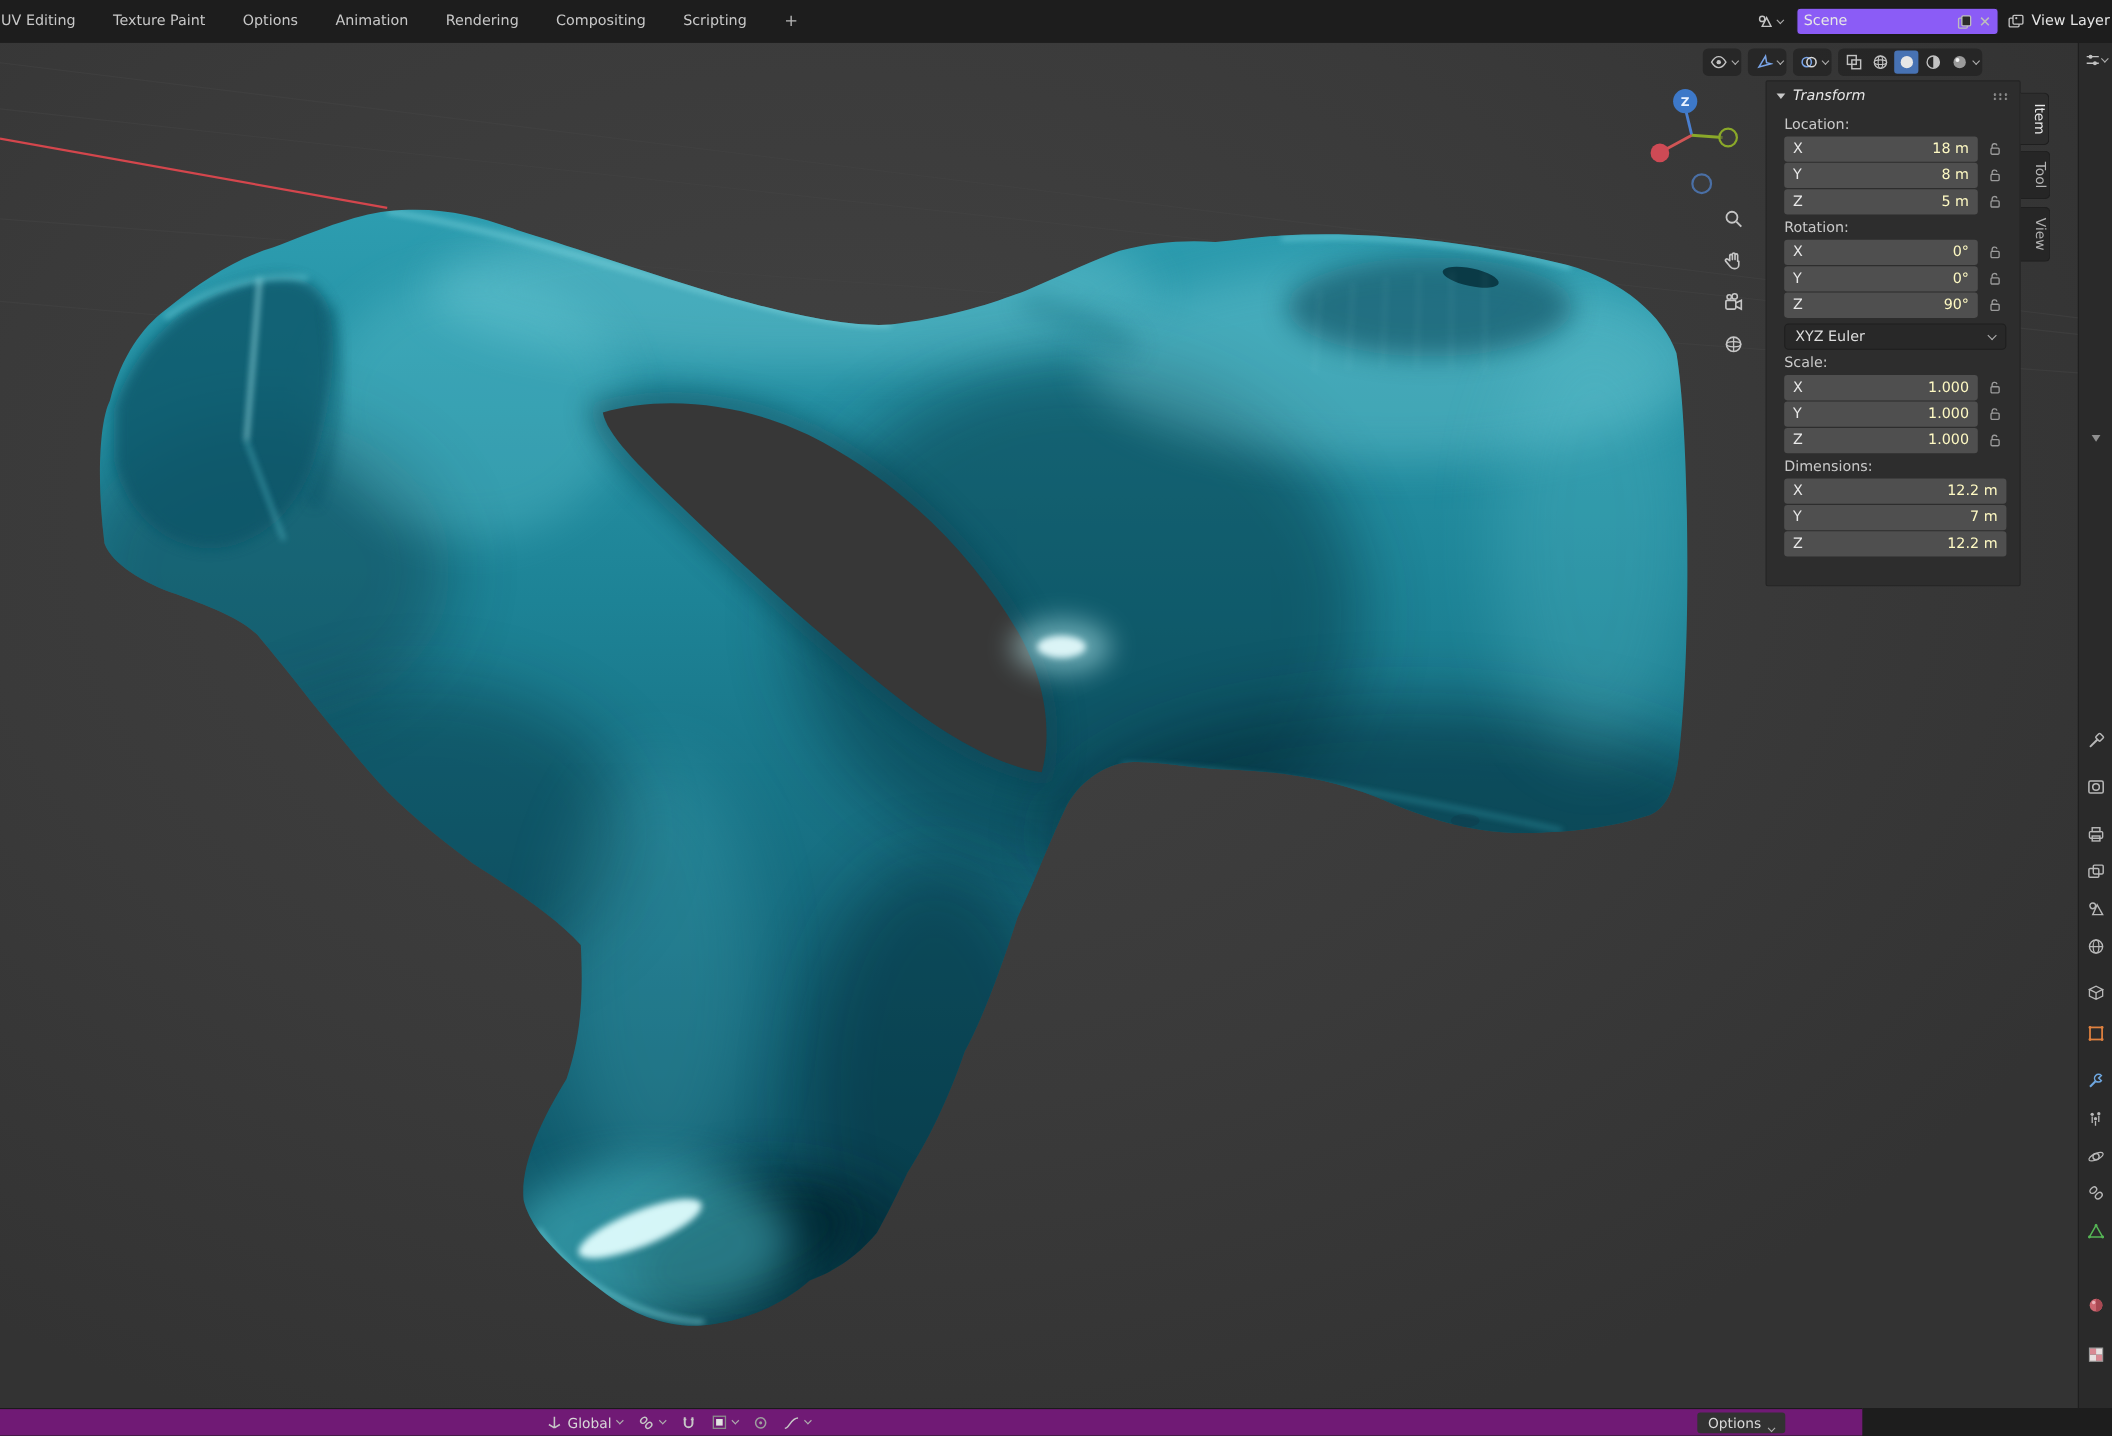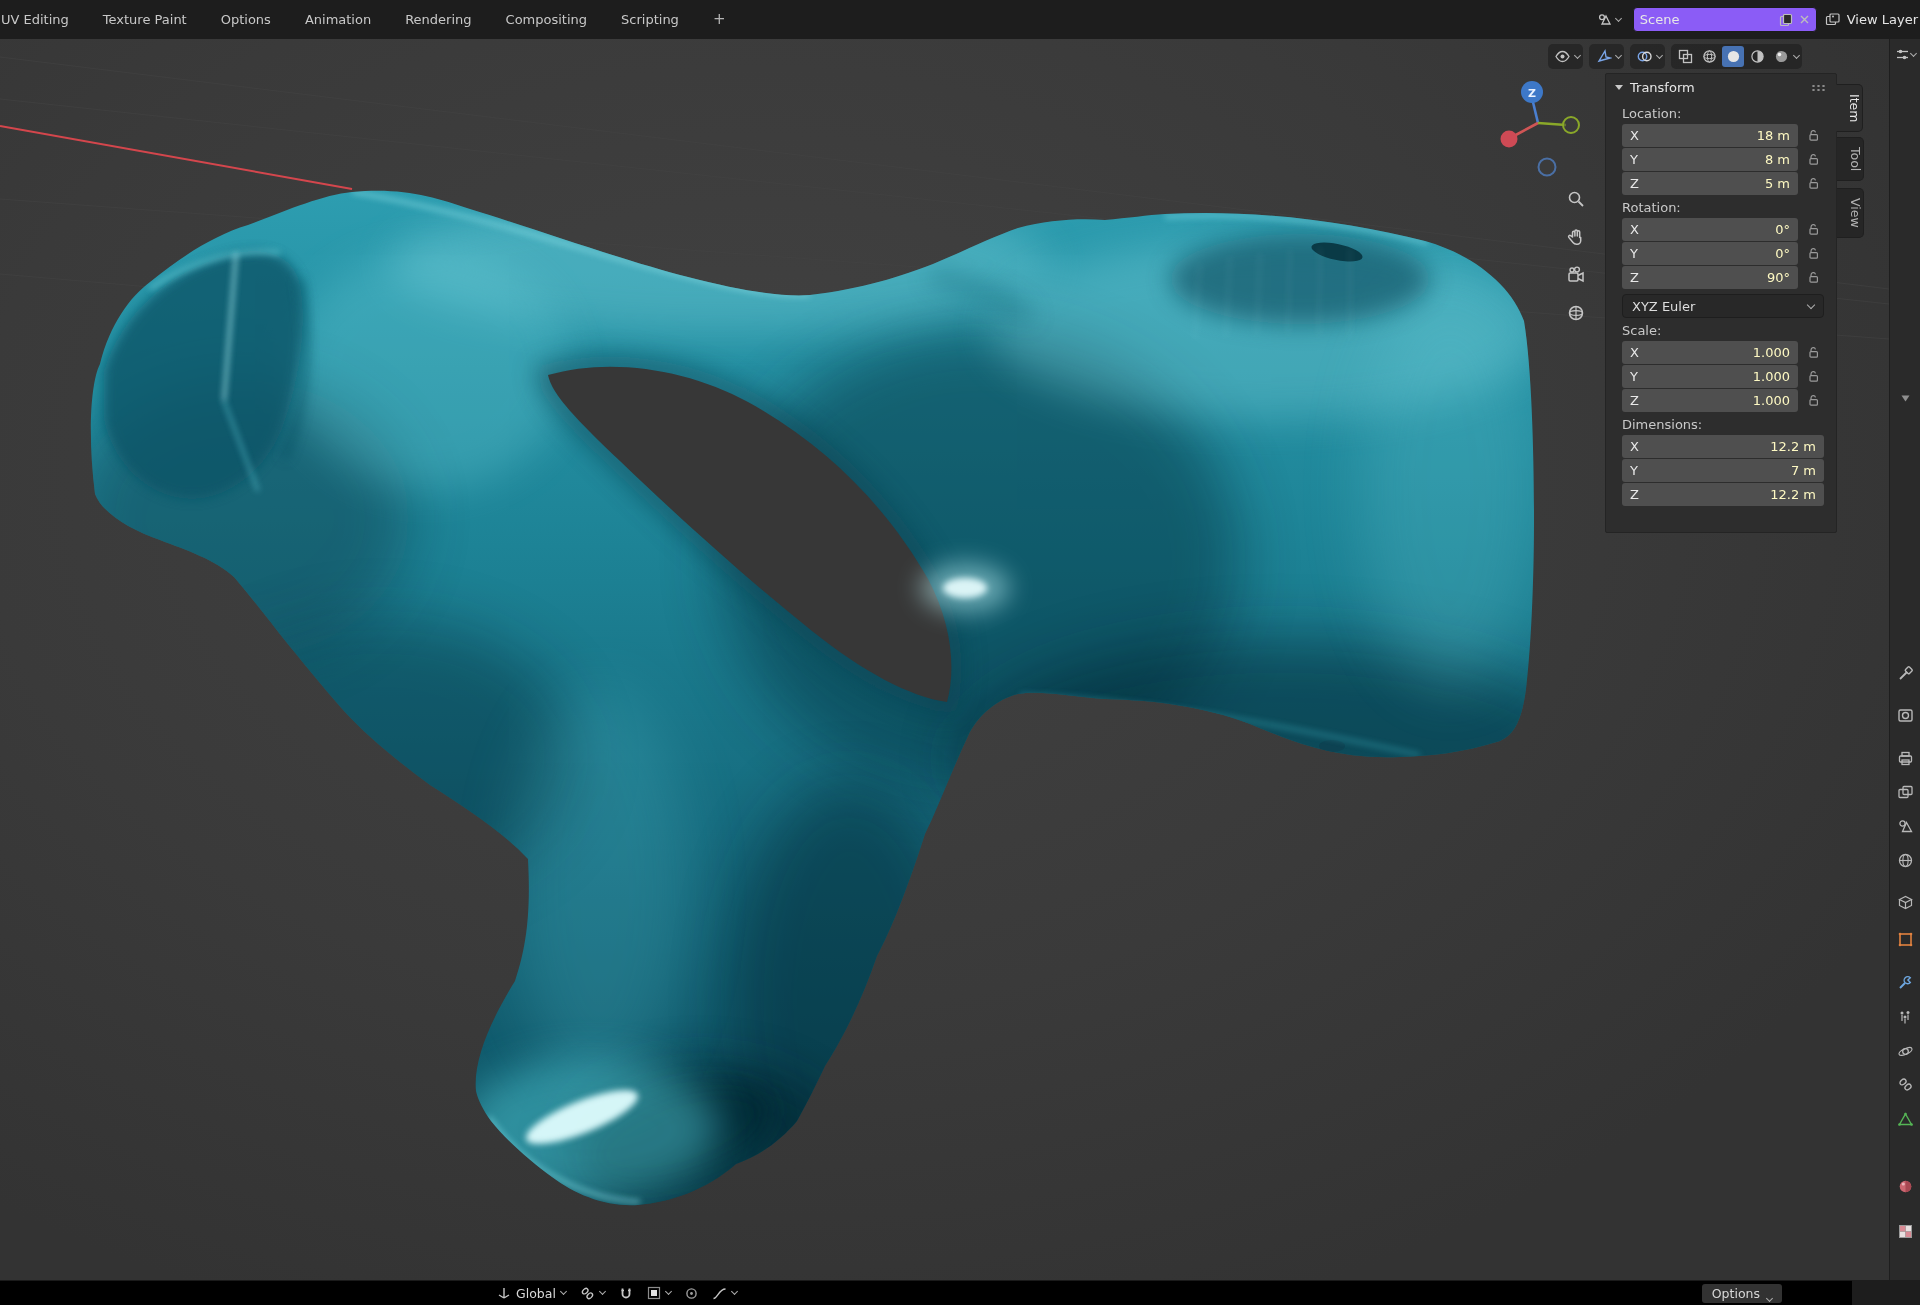"Transform" .phead { font-style: none -> italic }
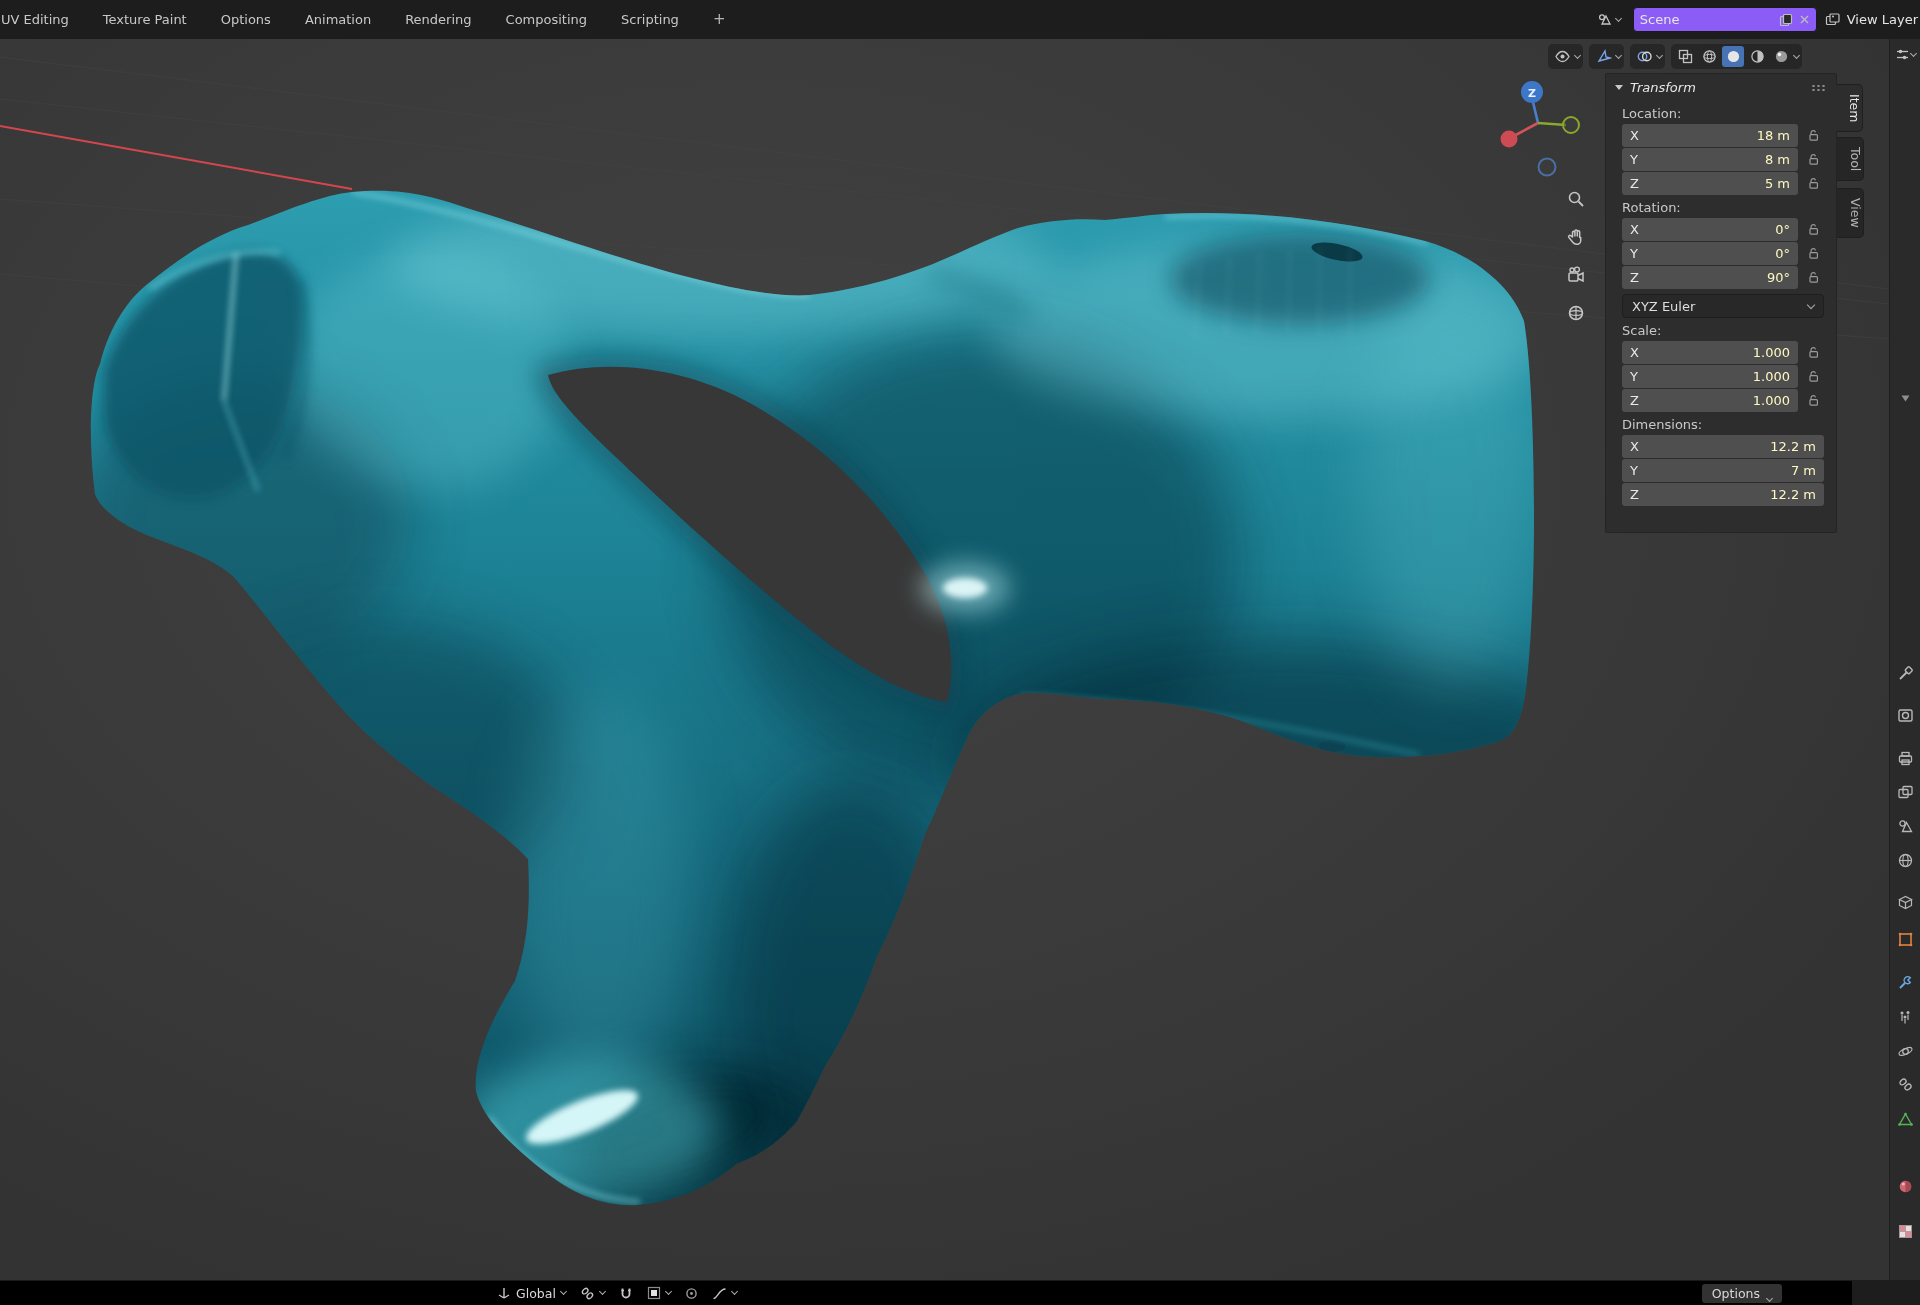"Global" .bottombar { background: #000000 -> #701a75; width: 1852px -> 1693px }
